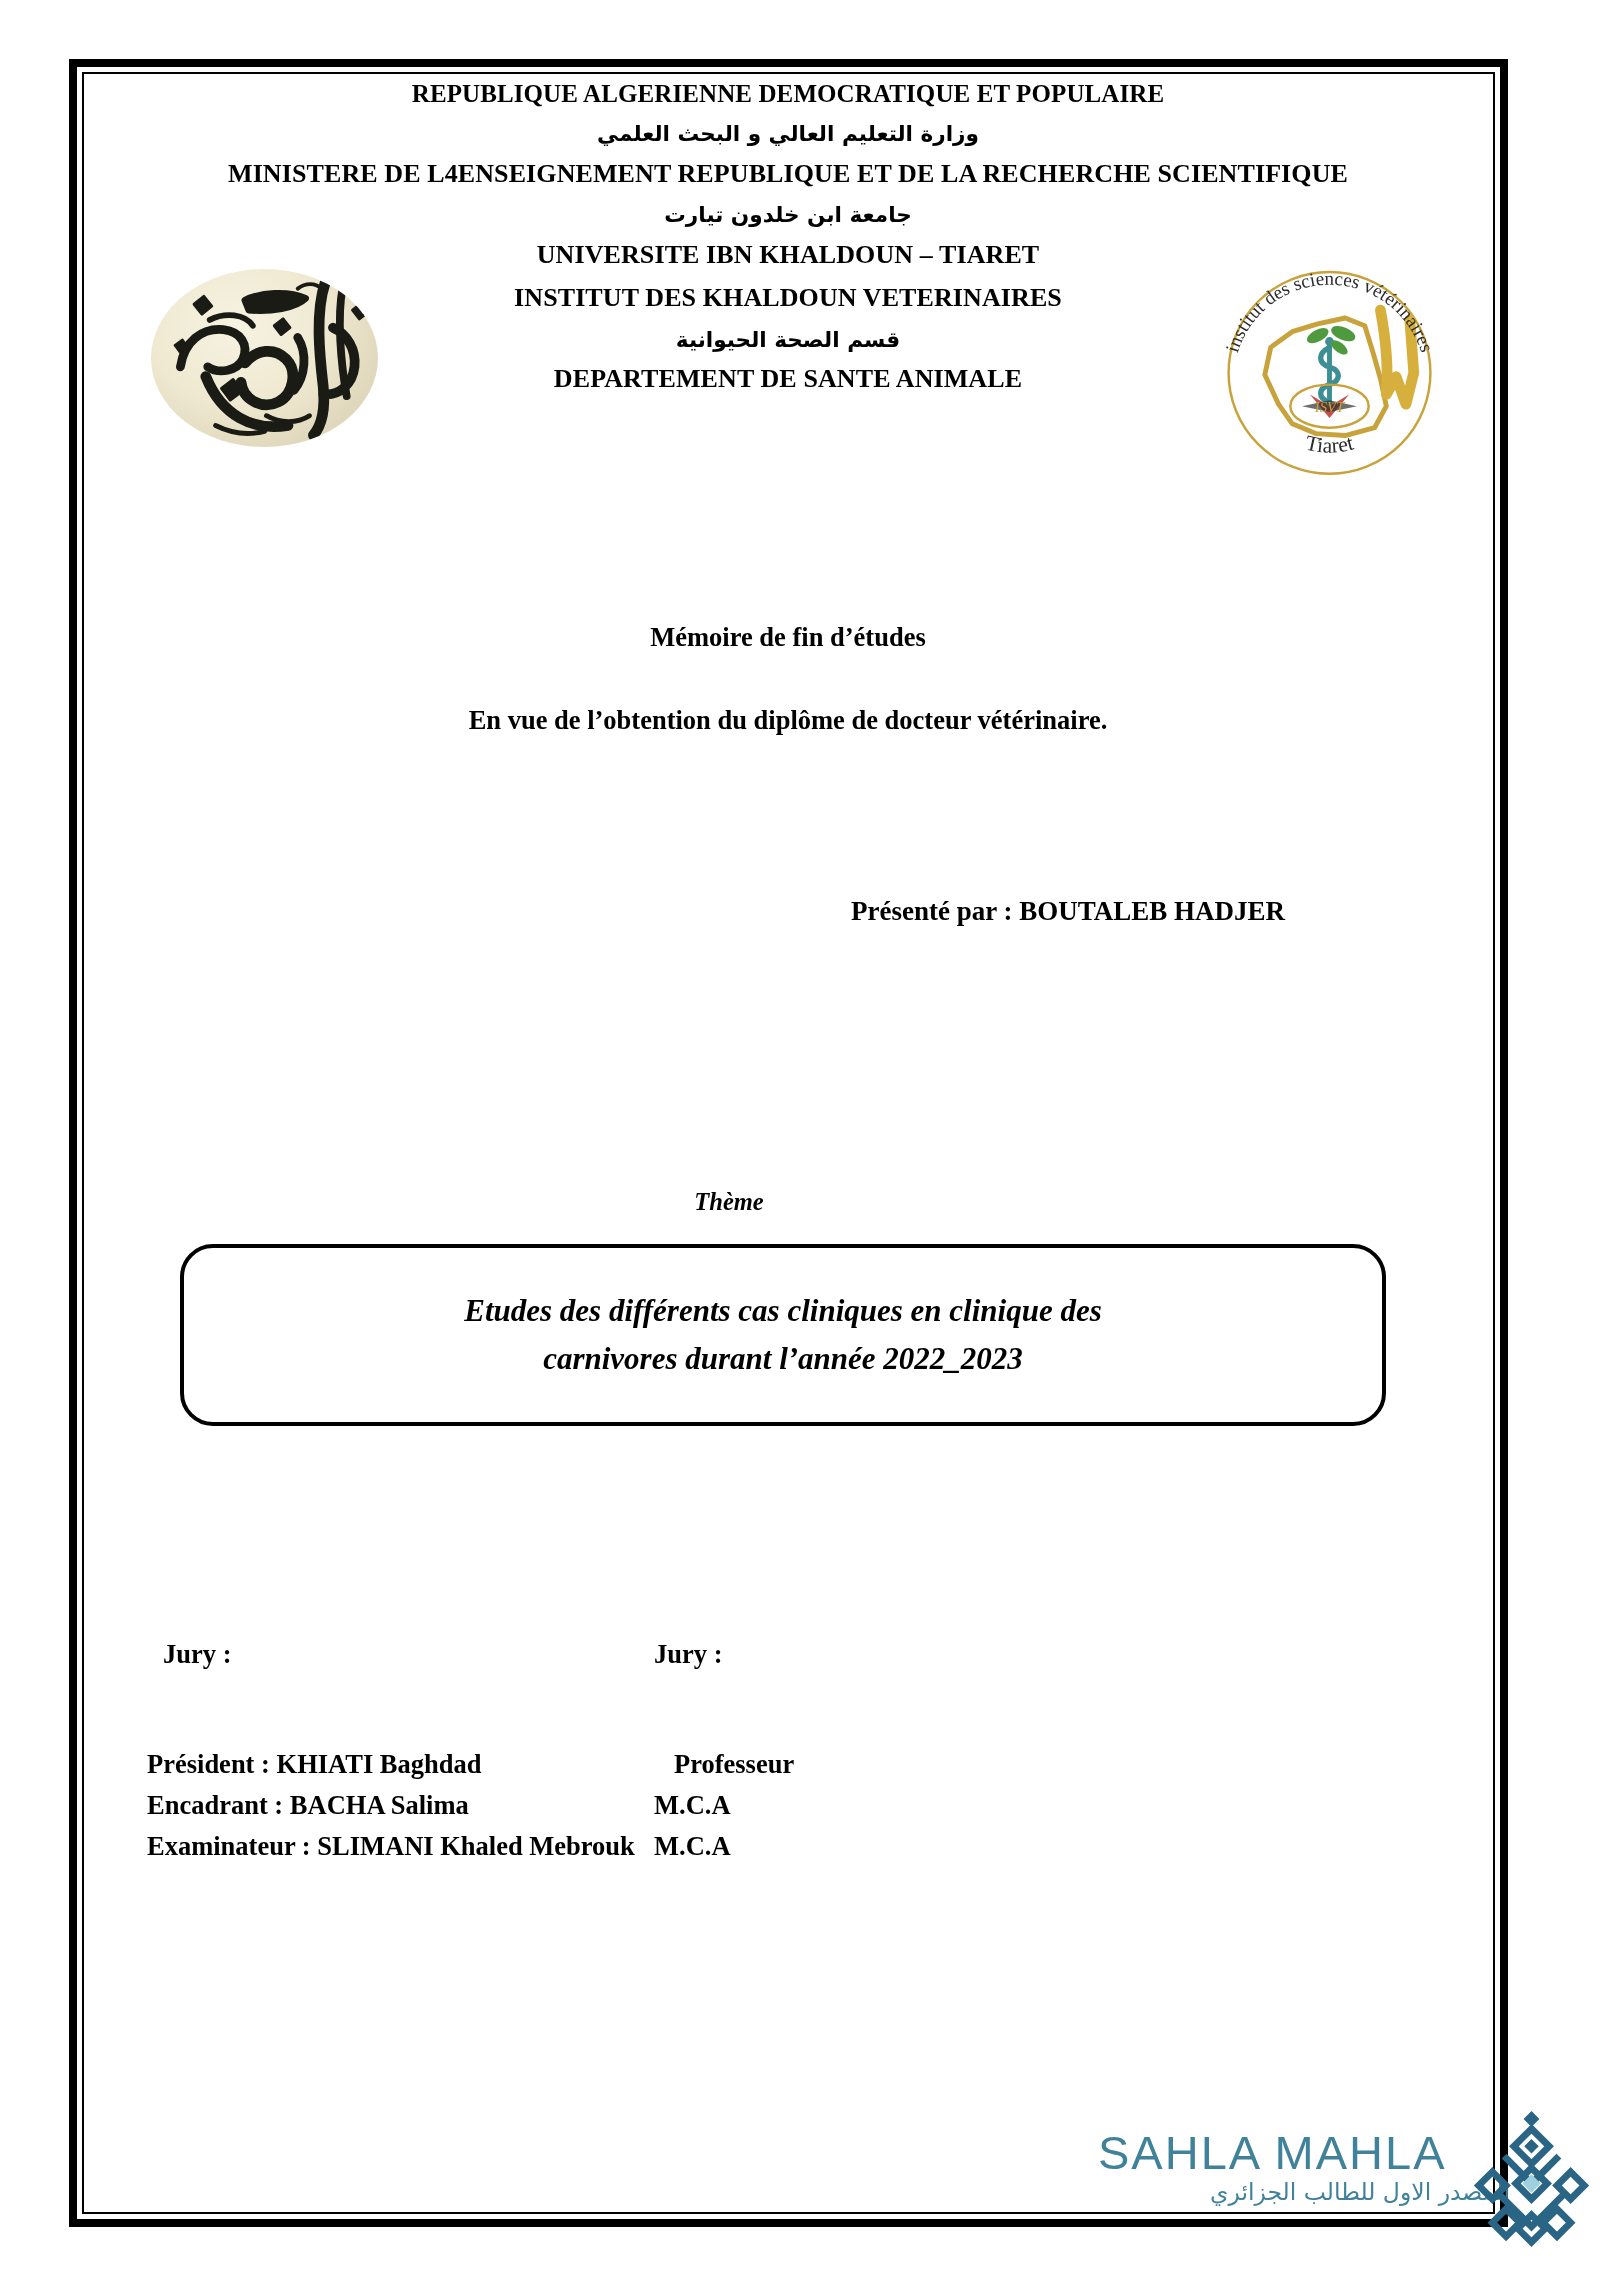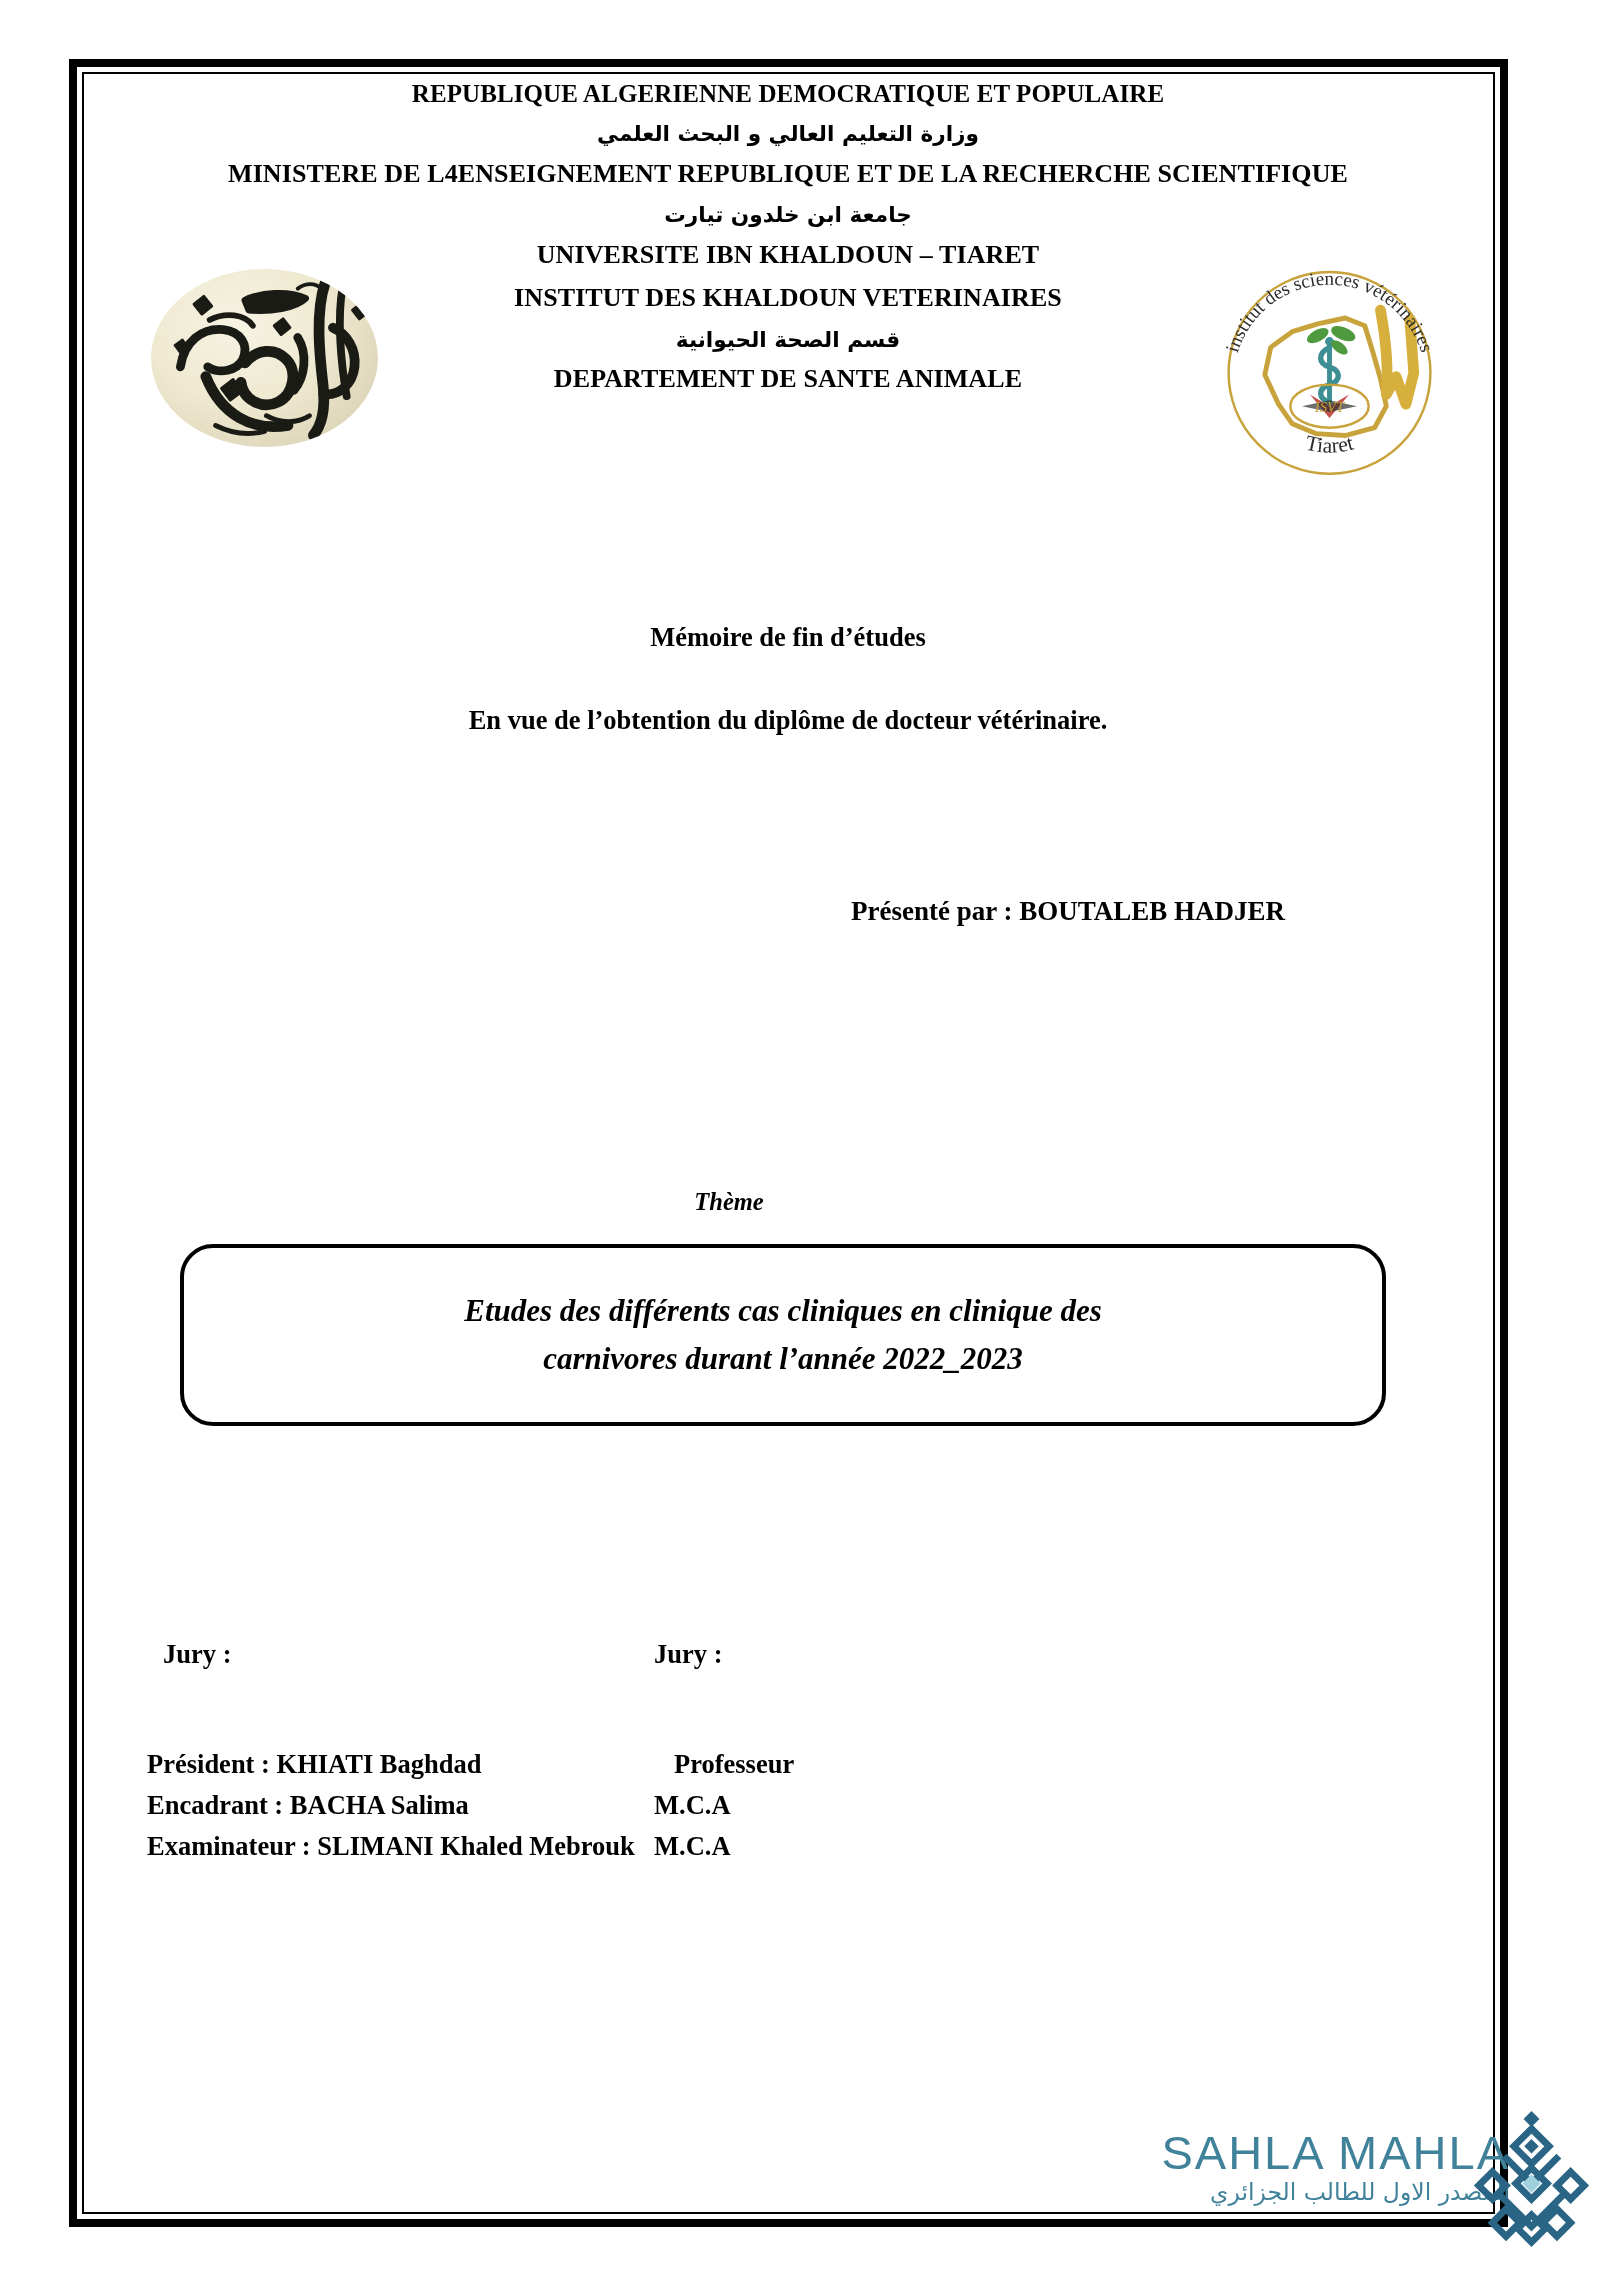"SAHLA MAHLA" .wm-text { text-align: right -> none }
